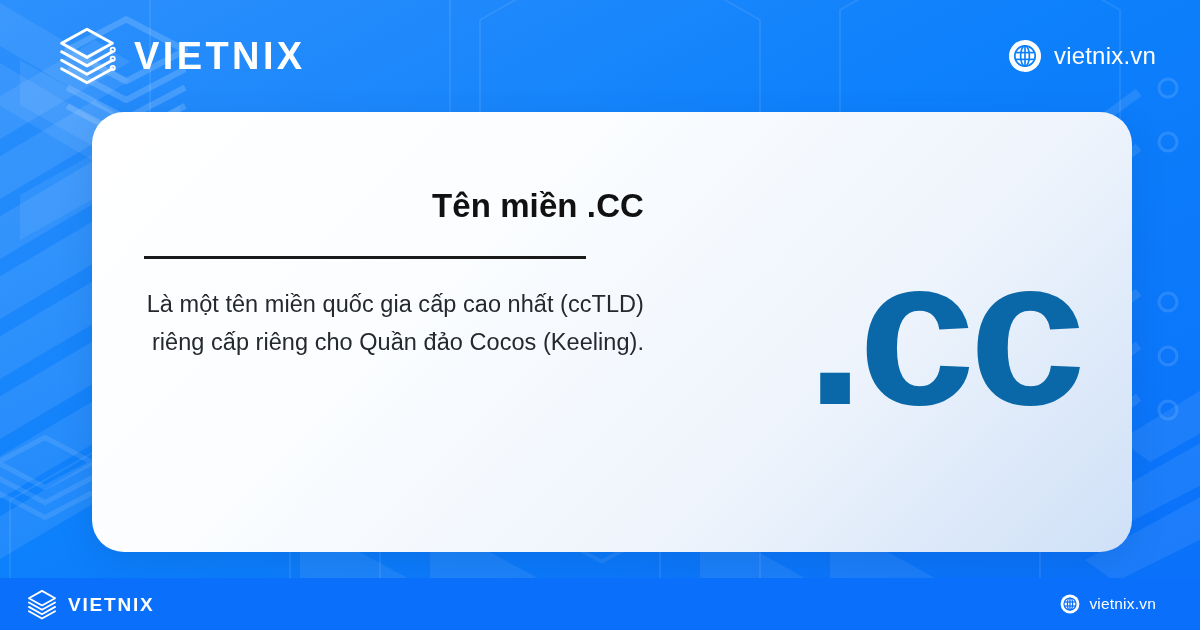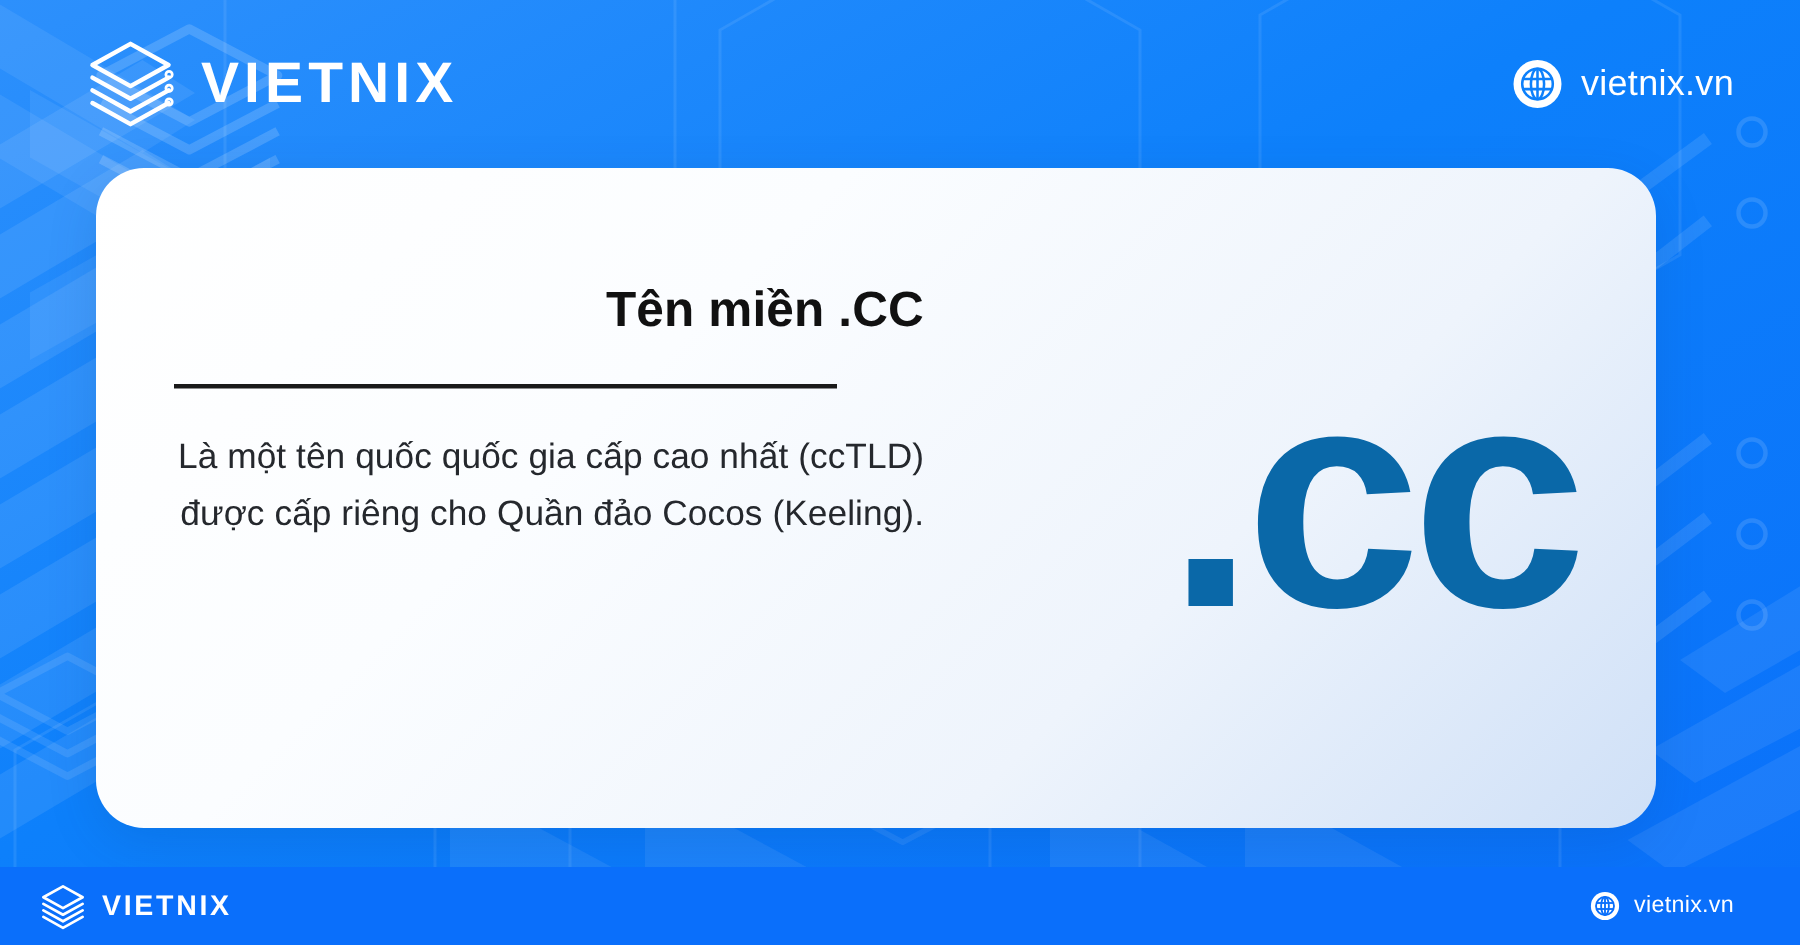"Tên miền .CC" .card { left: 64px -> 92px }
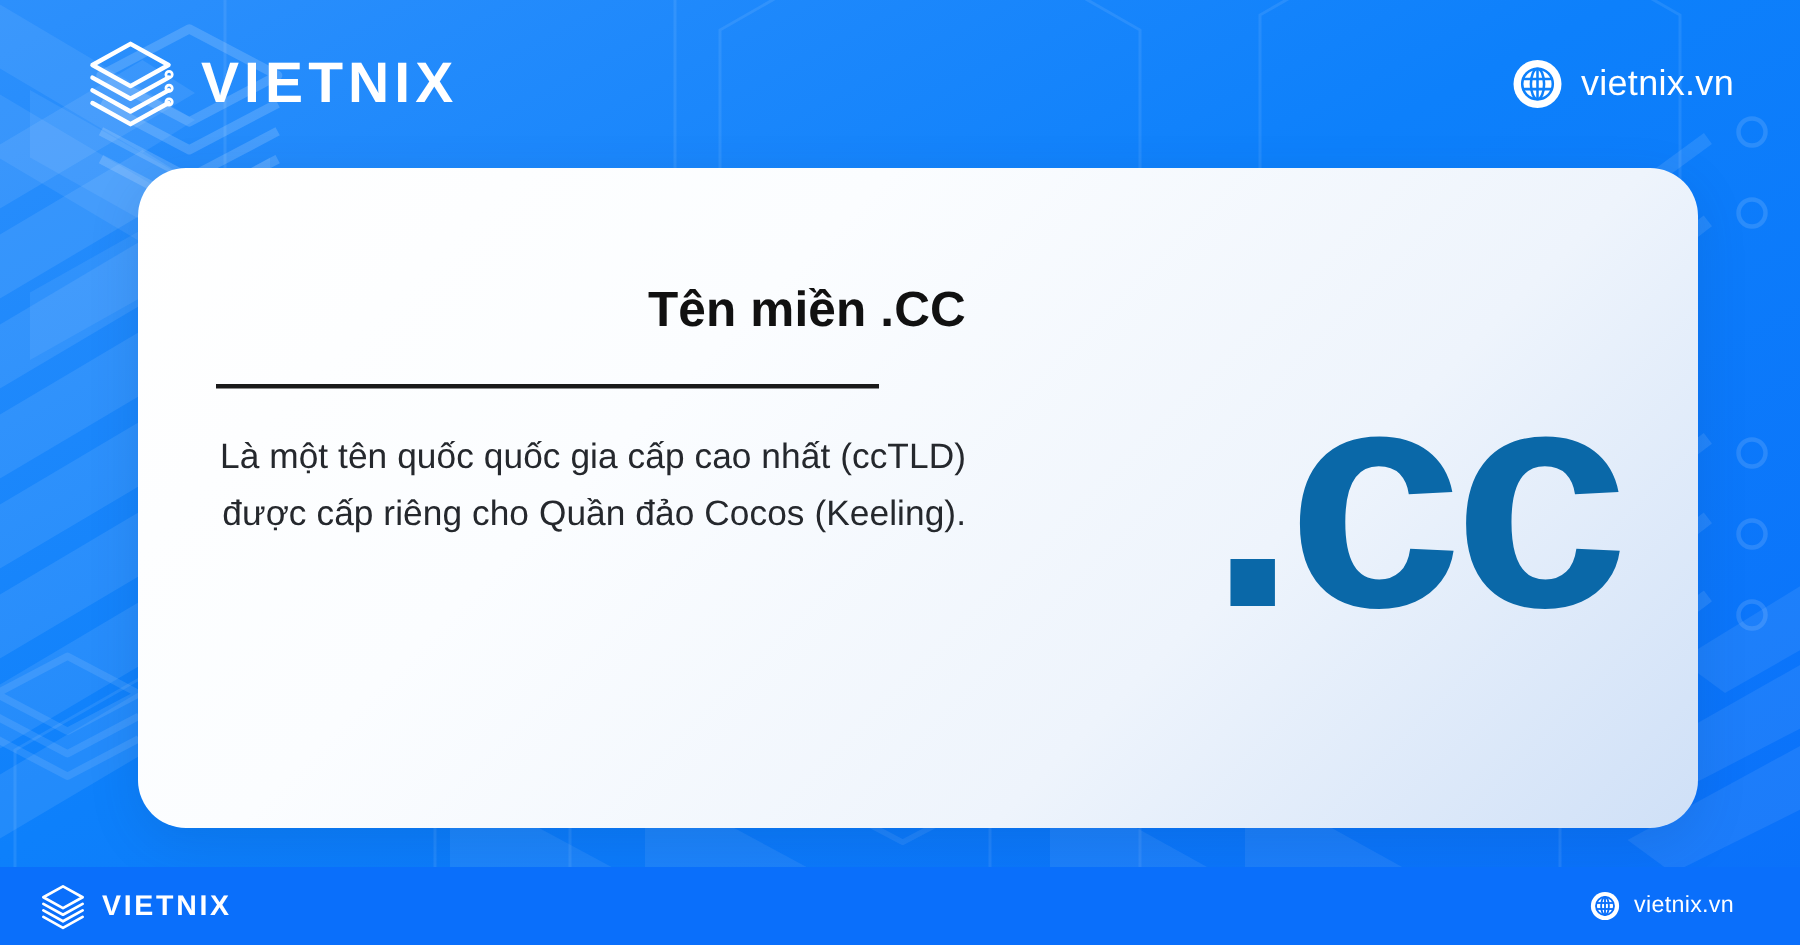"Là một tên quốc quốc" p.card-desc { text: quốc quốc gia cấp cao nhất (ccTLD) được -> miền quốc gia cấp cao nhất (ccTLD) riêng }
